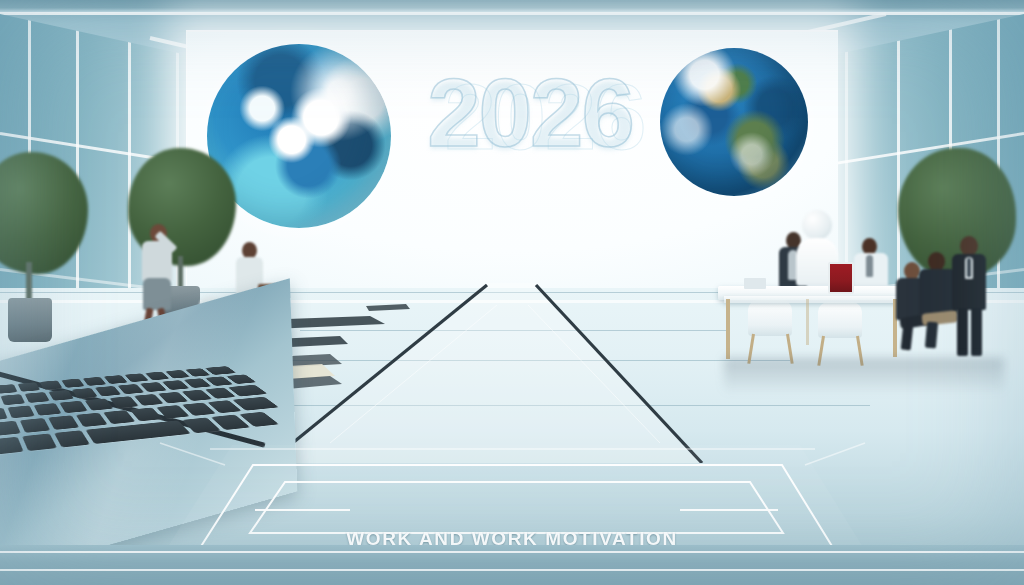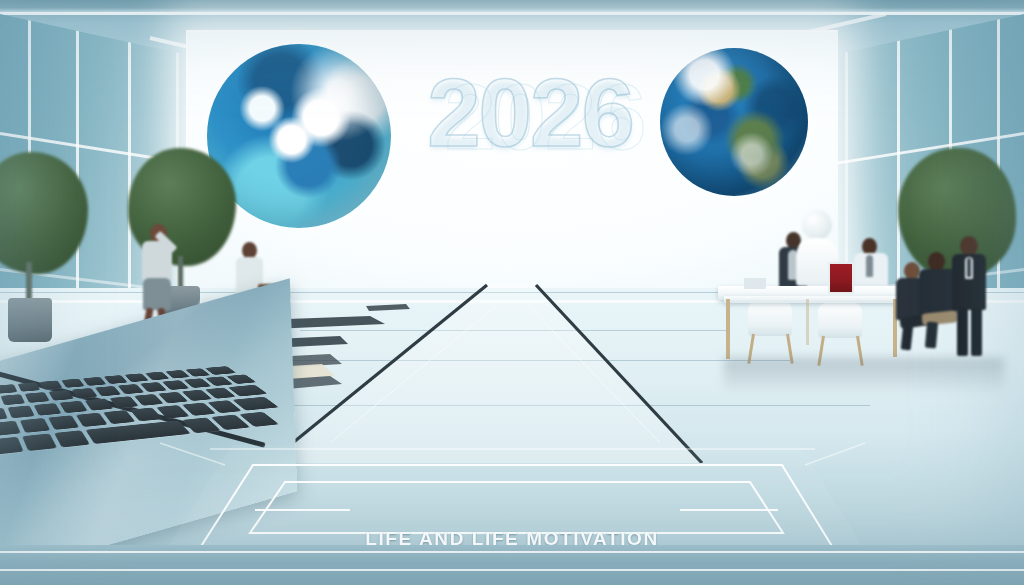"LIFE AND LIFE MOTIVATION" div.banner-text { text: LIFE AND LIFE -> WORK AND WORK }
